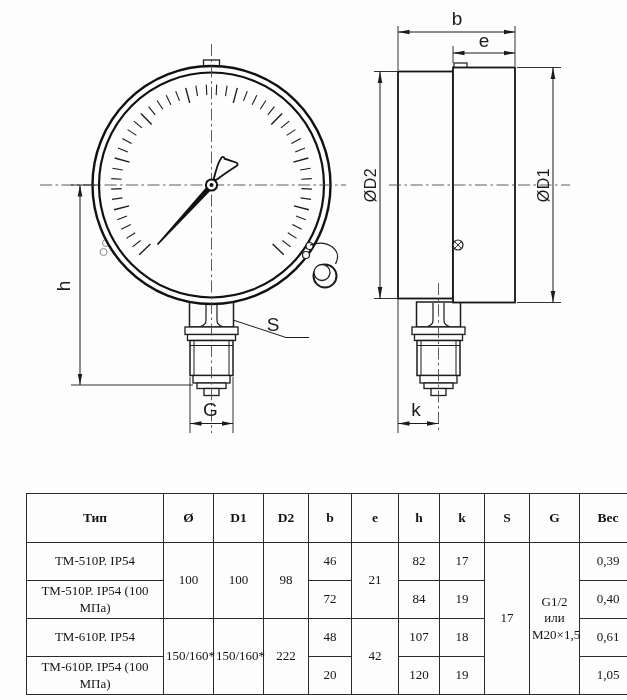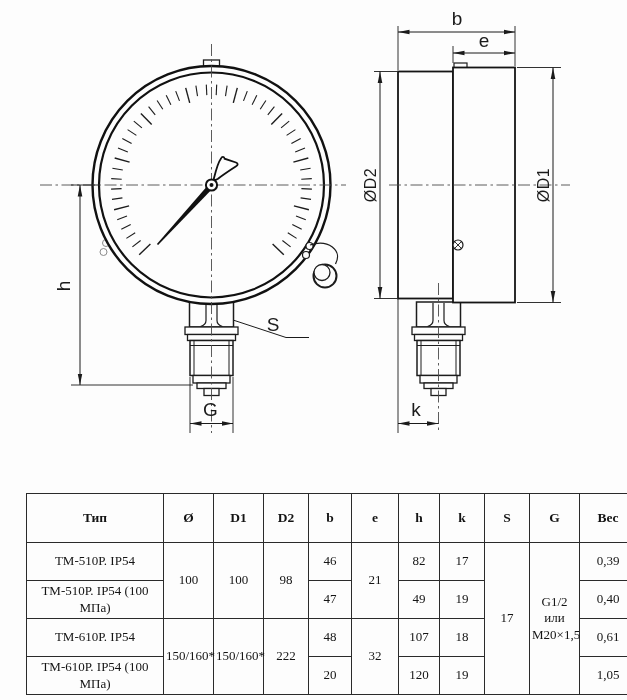"47" td { text: 47 -> 72 }
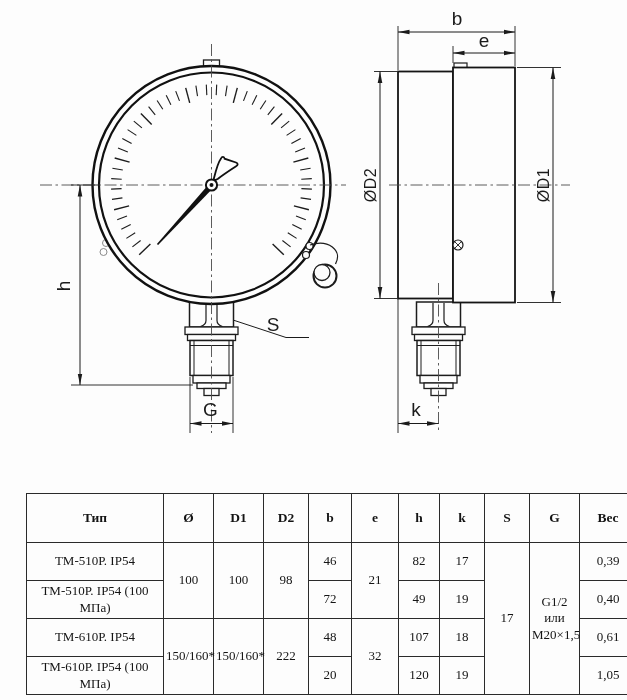"49" td { text: 49 -> 84 }
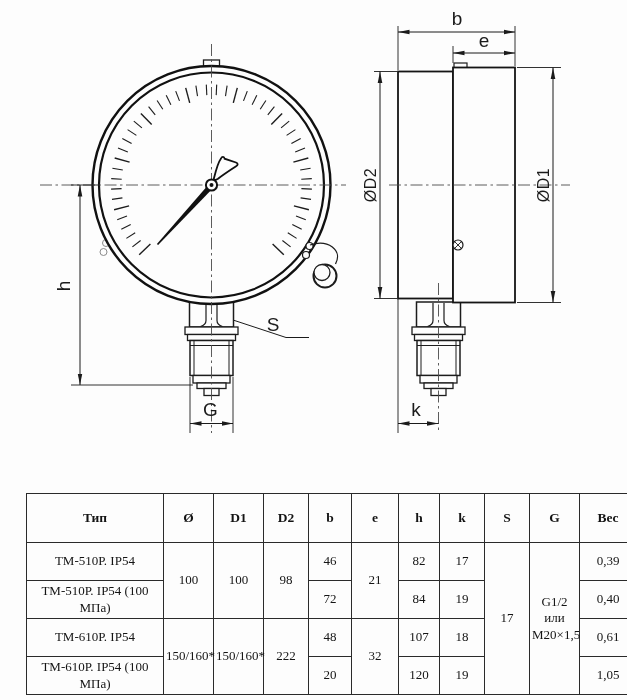"32" td { text: 32 -> 42 }
